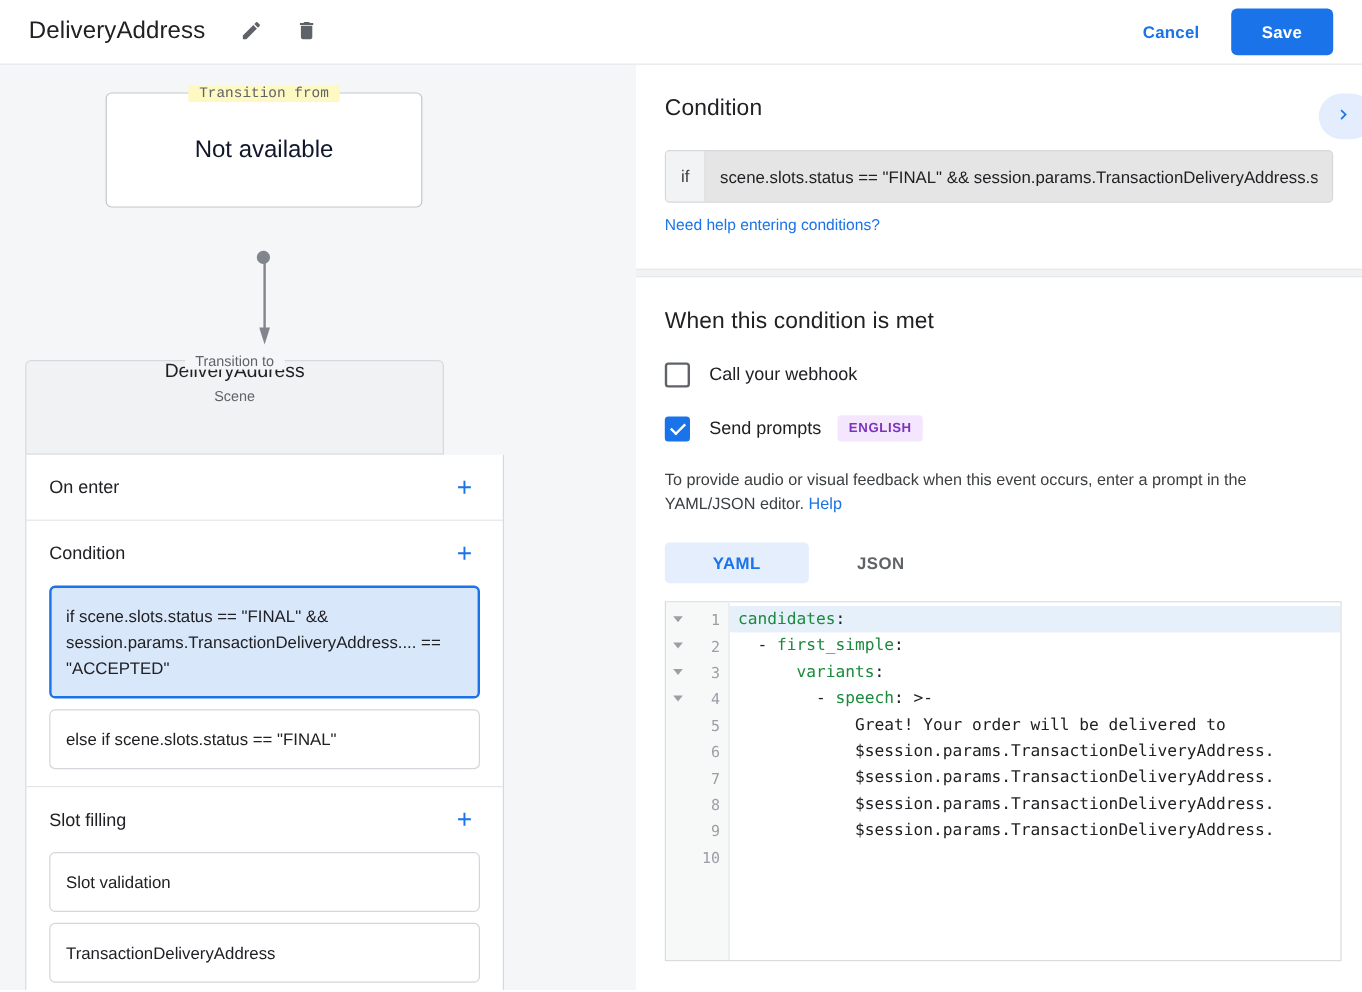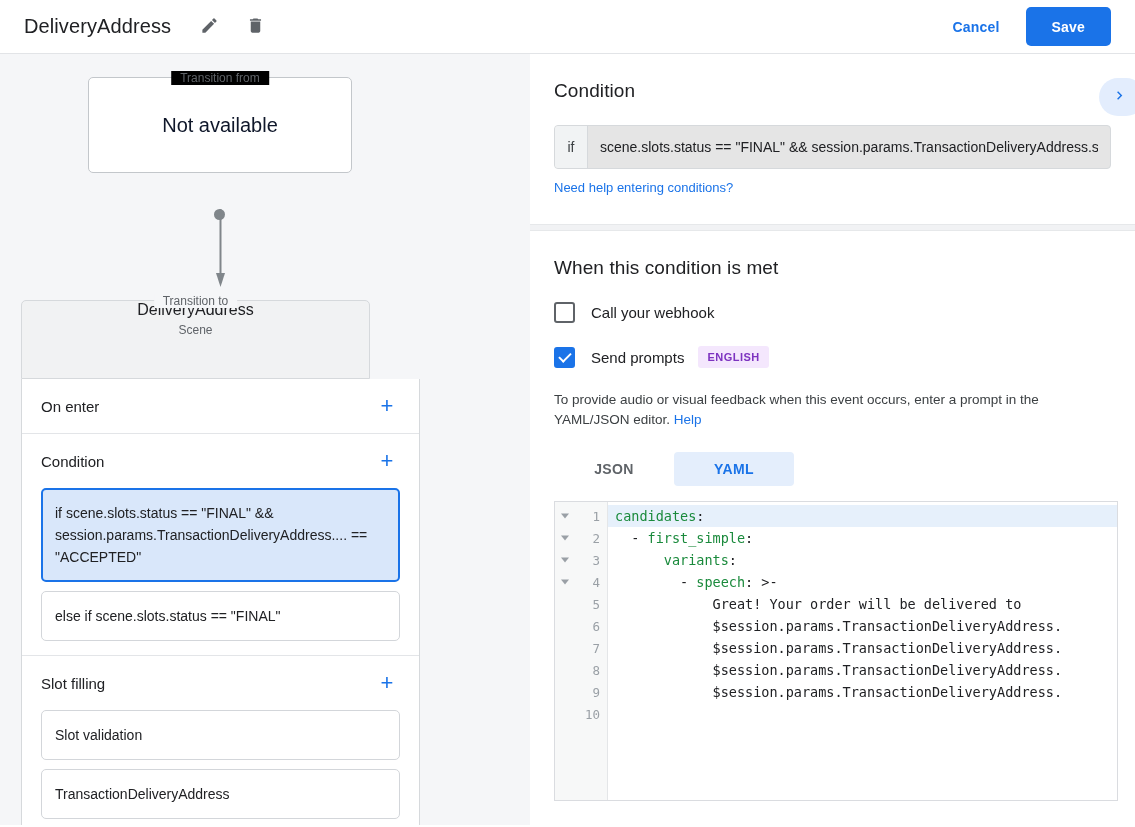"Transition from" #transition-from .graph-legend { background: #000000 -> #fef9c3; font-family: none -> Liberation Mono, monospace }
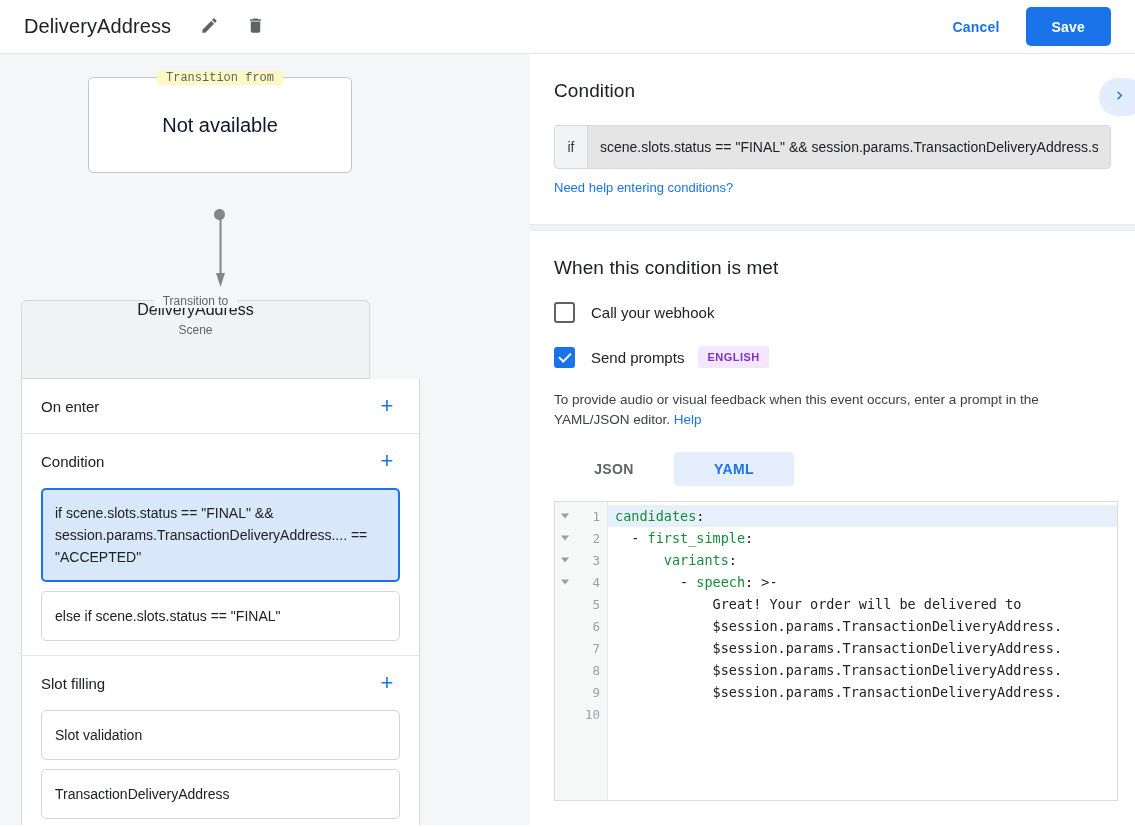"JSON" button.ed-tab { order: before "YAML" -> after "YAML" }
